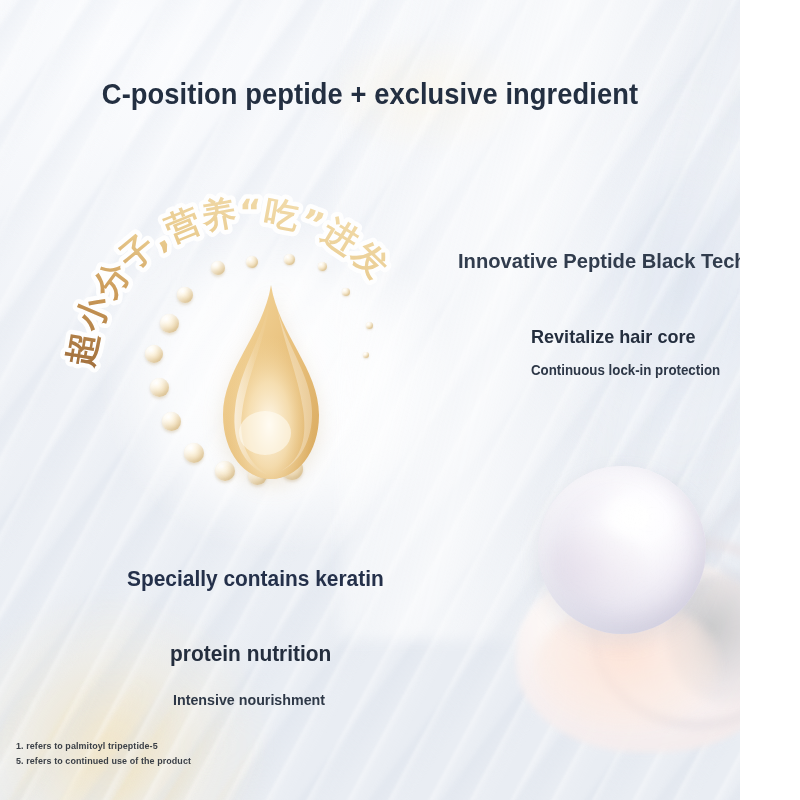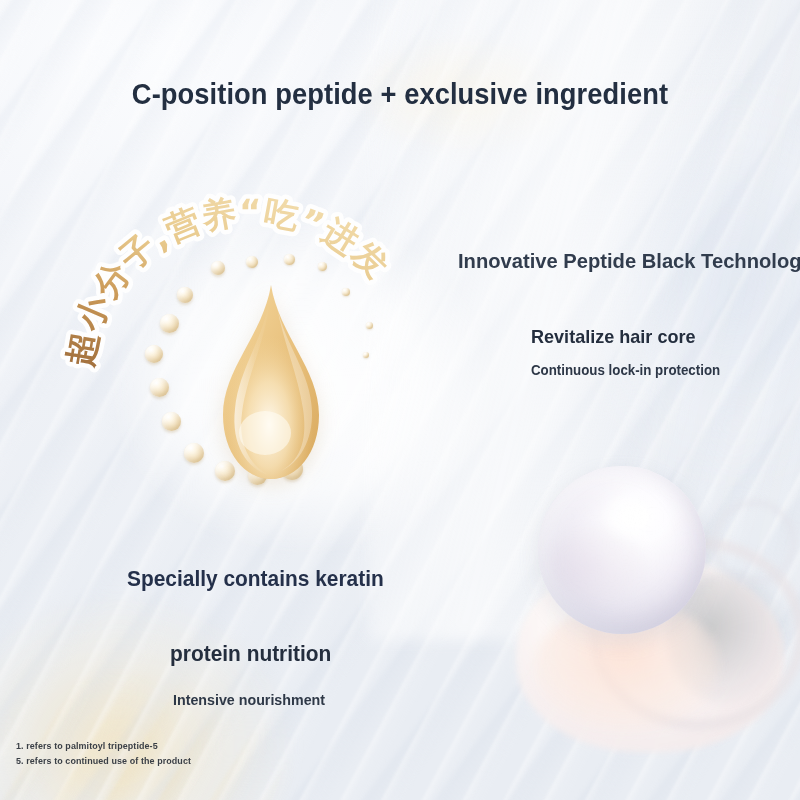"C-position peptide + exclusive" .stage { width: 800px -> 740px }
